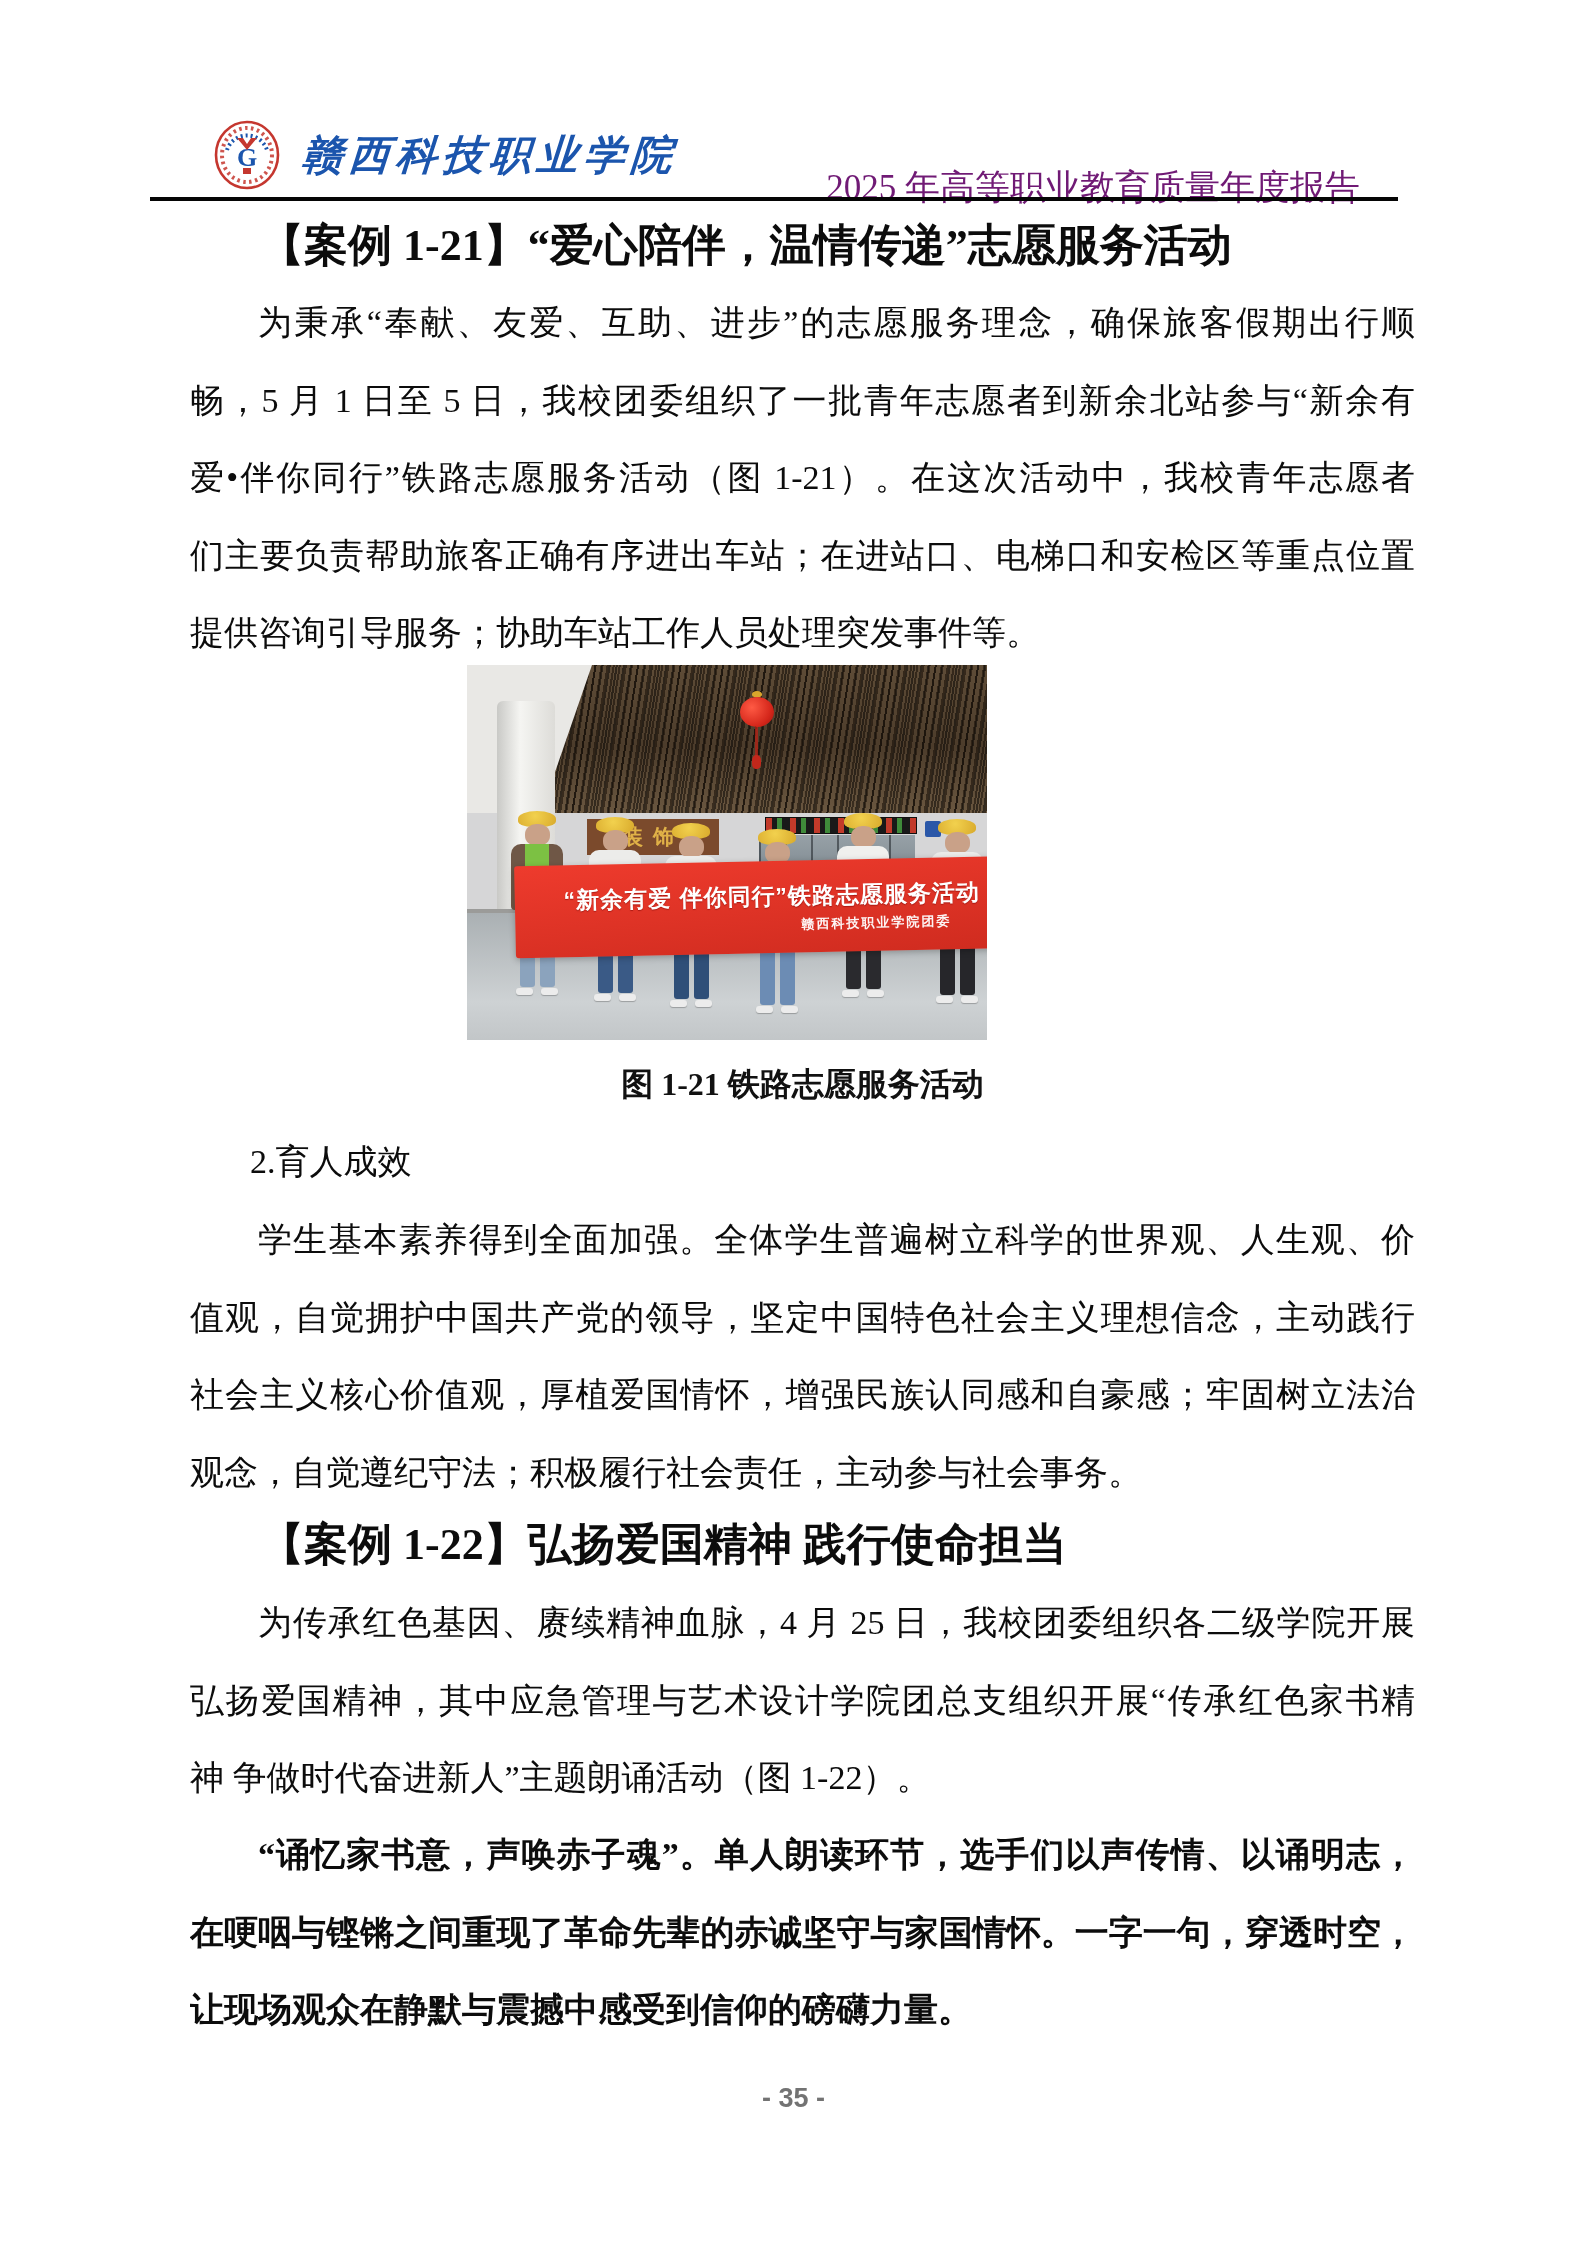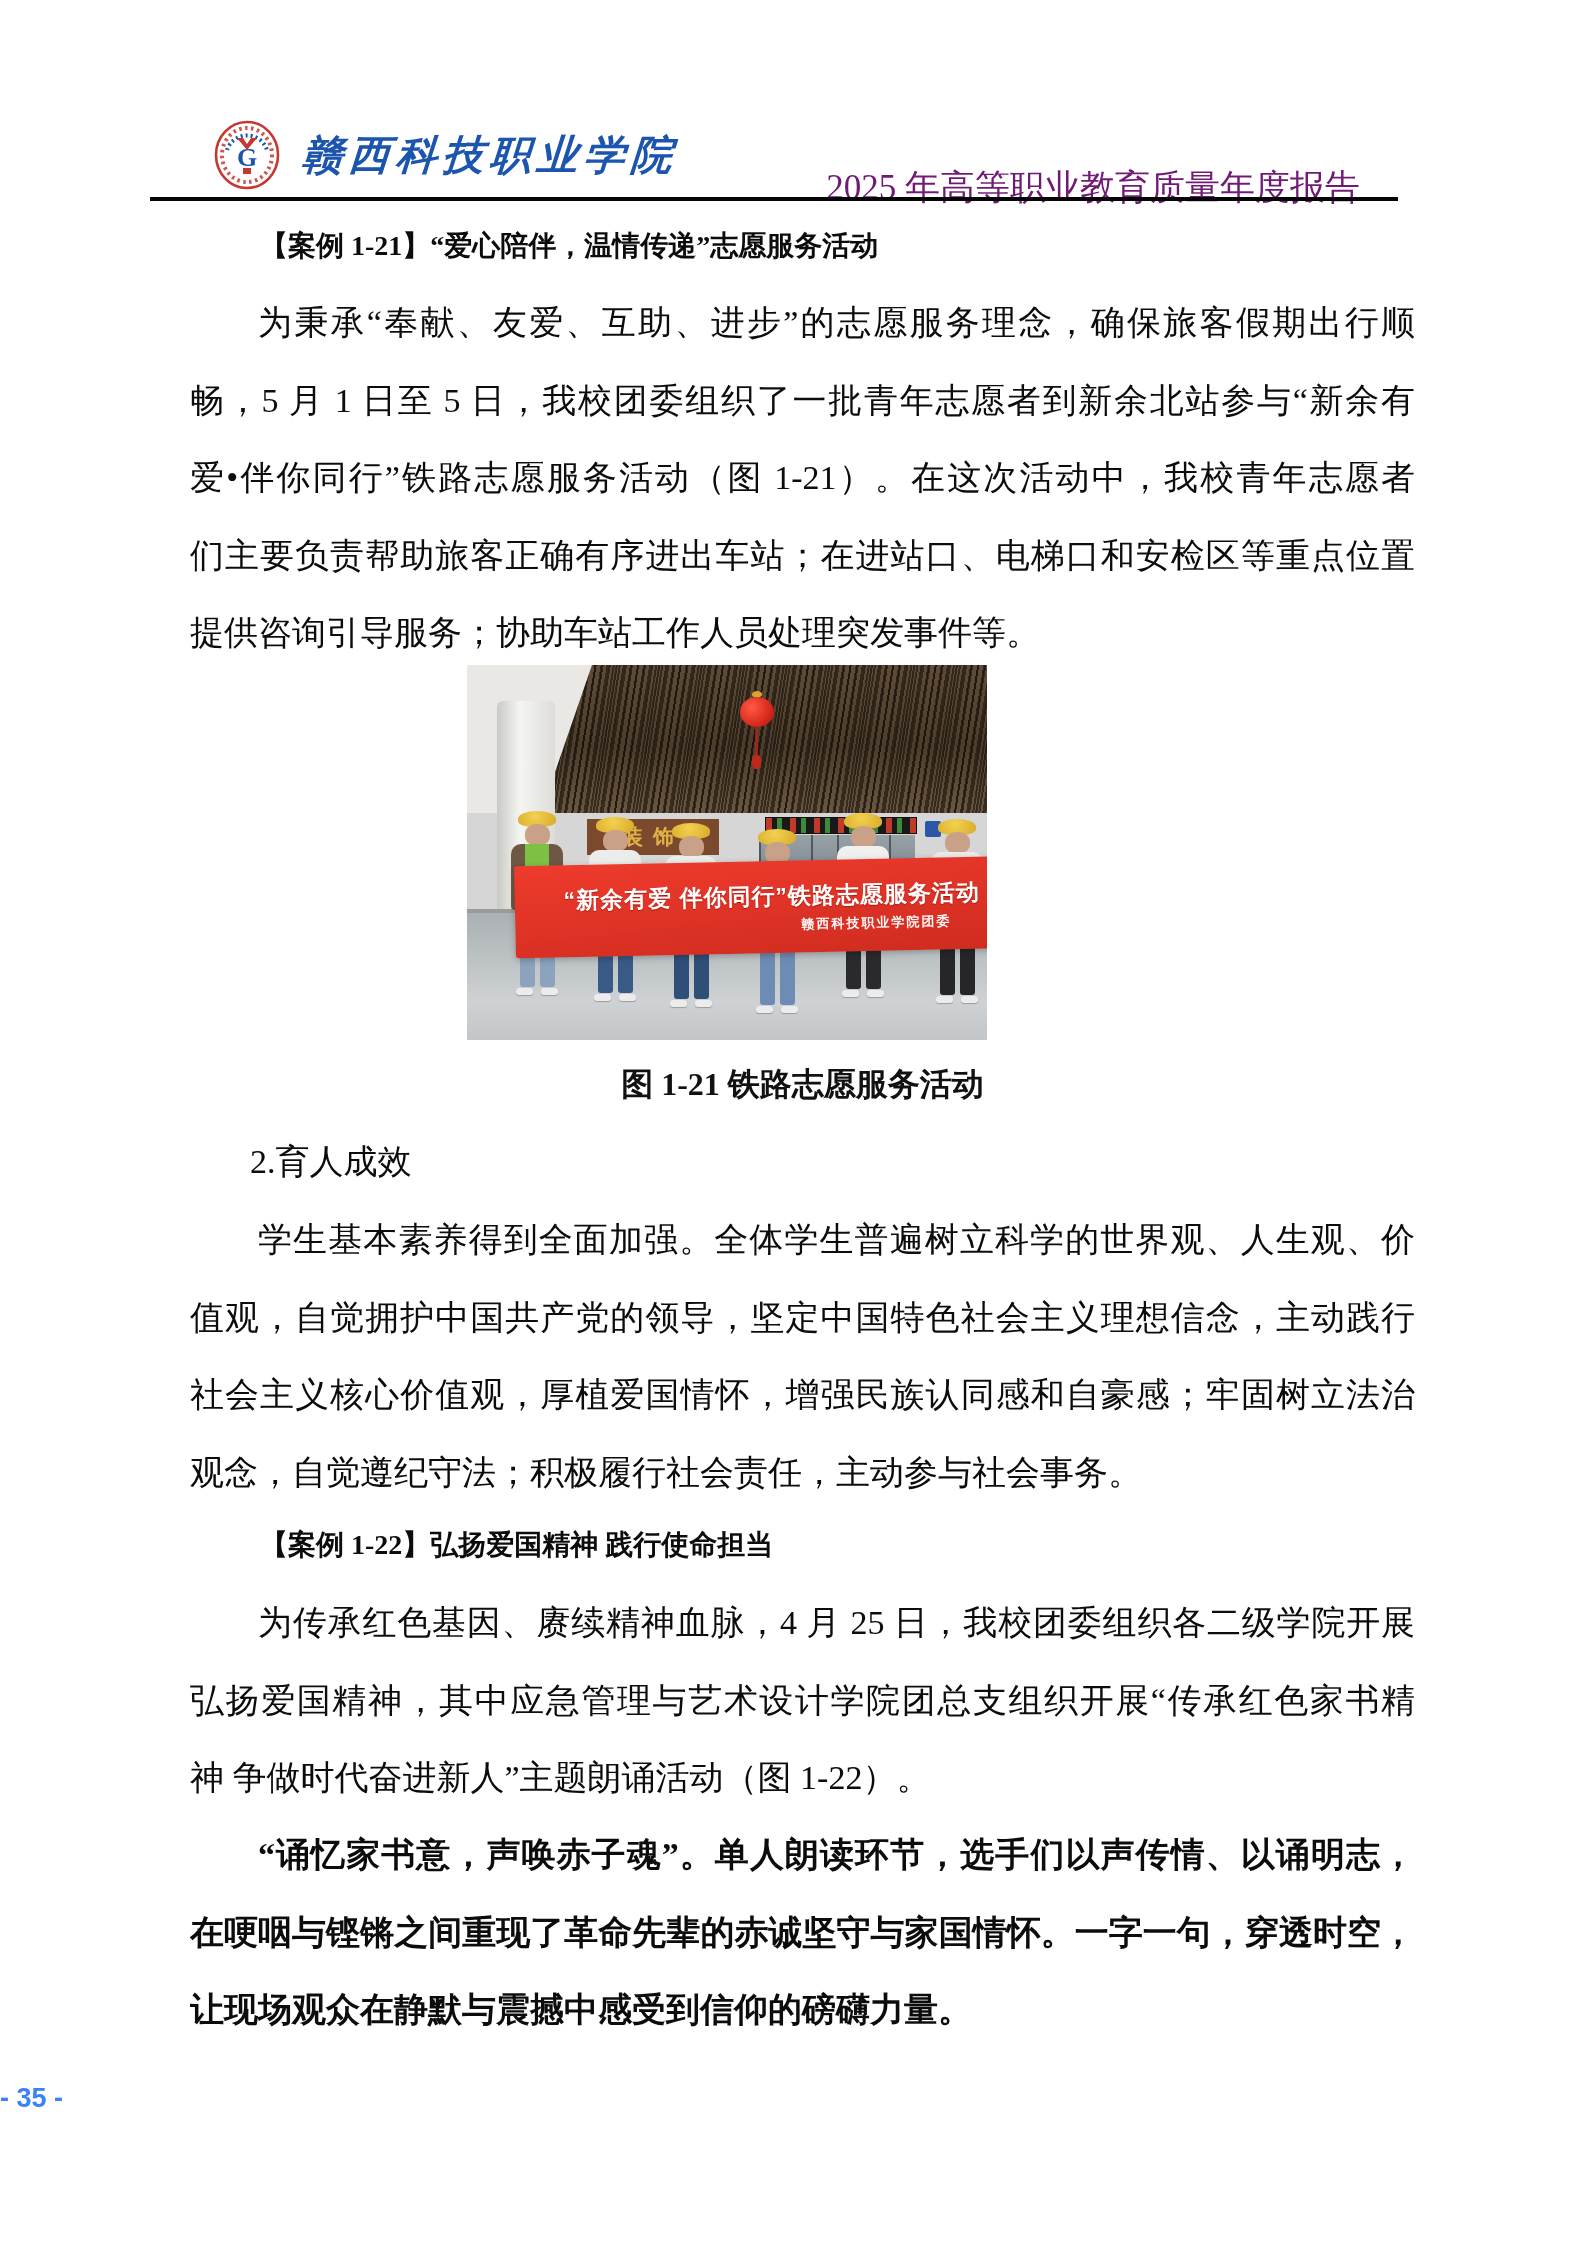"【案例 1-21】“爱心陪伴，温情传递”志愿服务活动" .heading { font-size: 28px -> 44px }
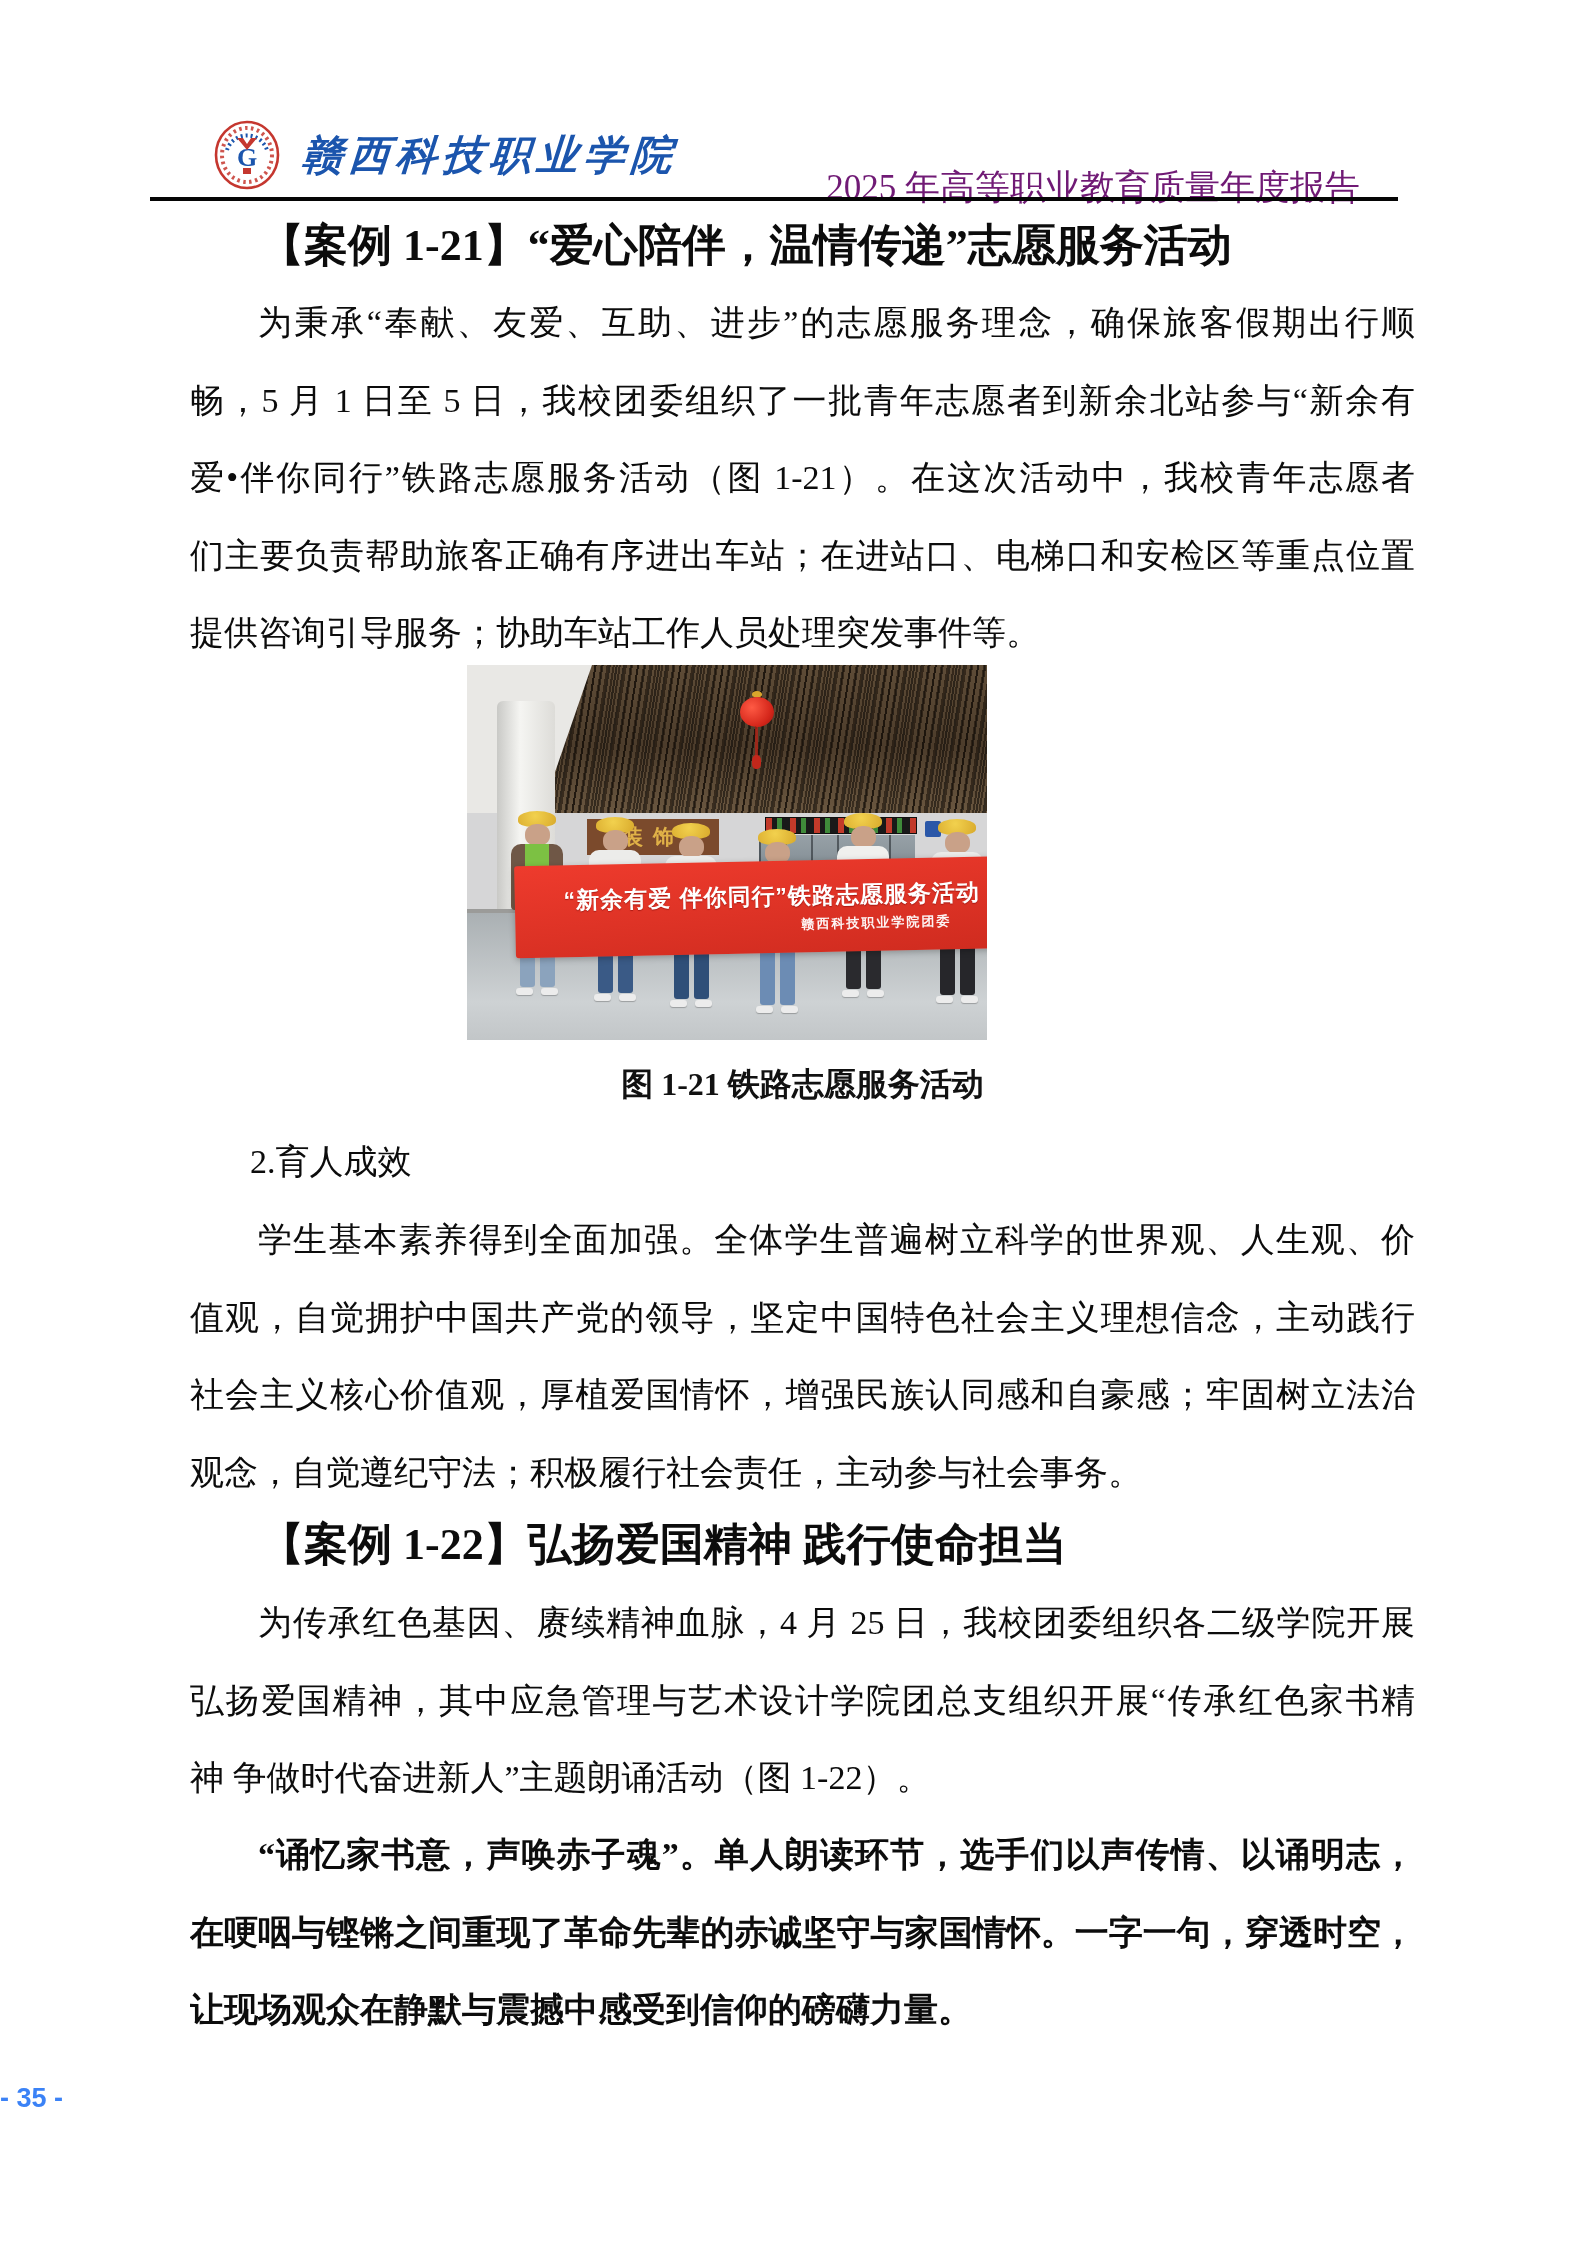"- 35 -" .footer { color: #3b82f6 -> #737373; text-align: none -> center }
